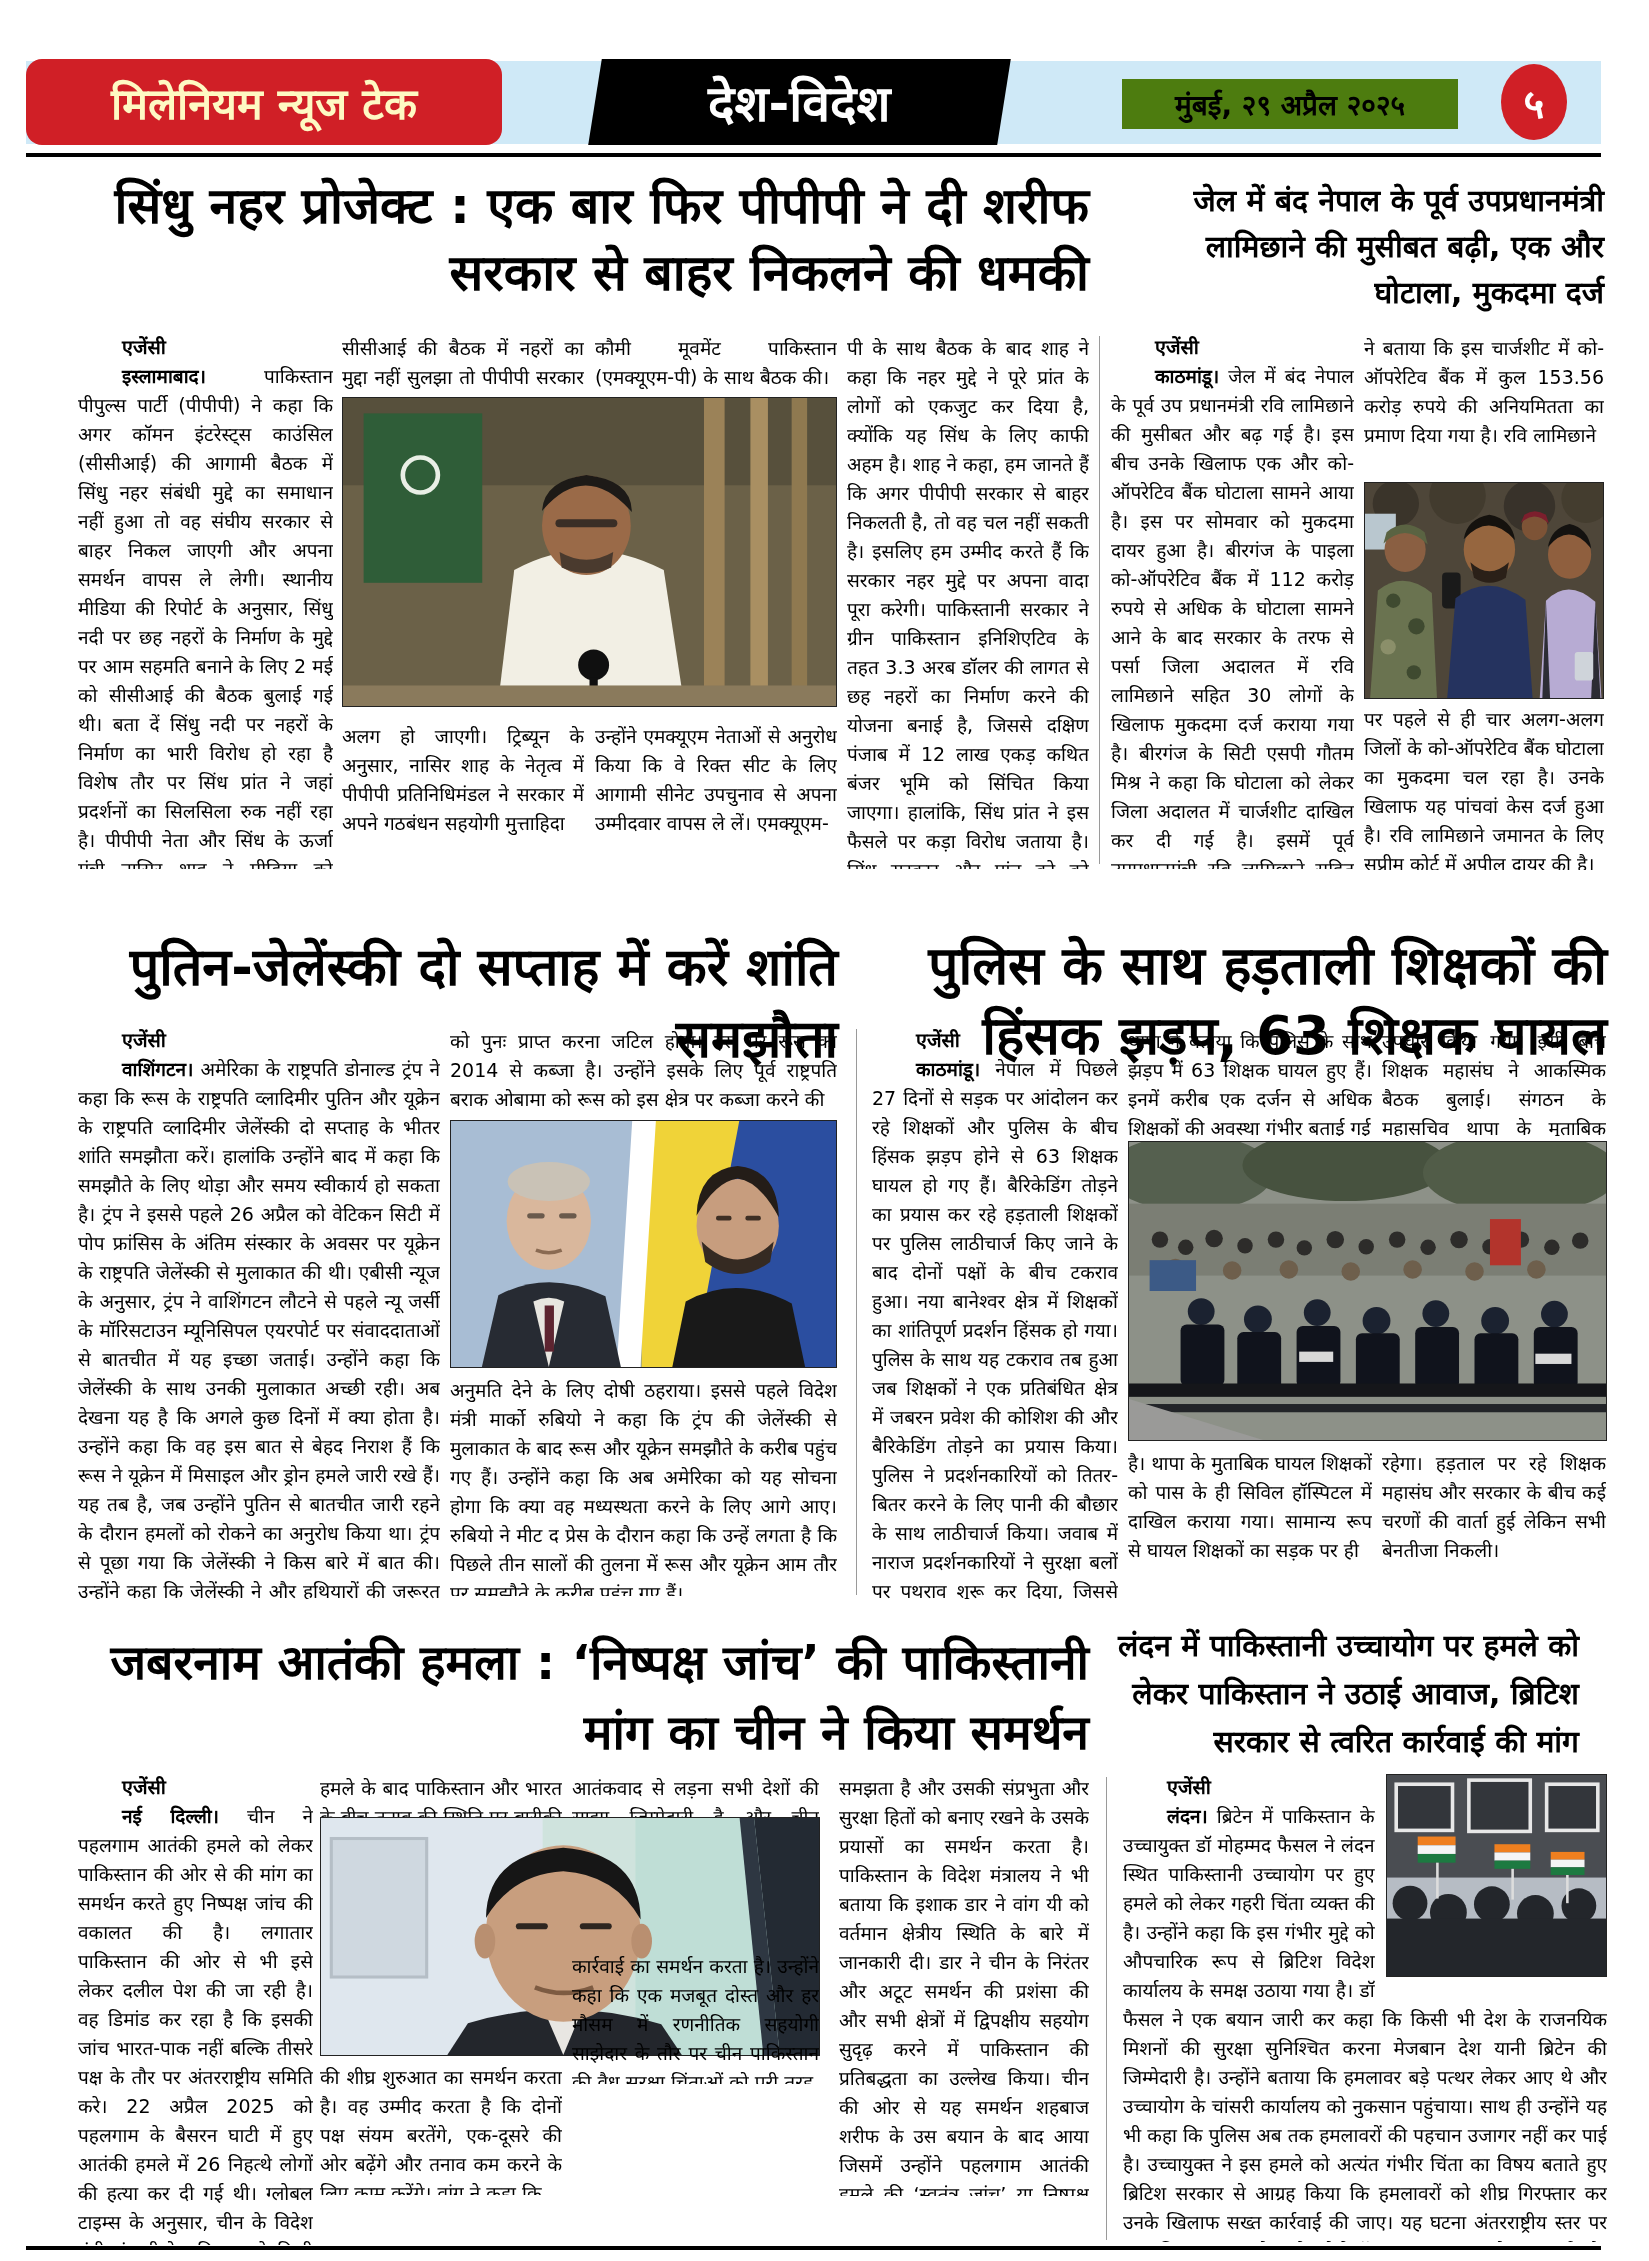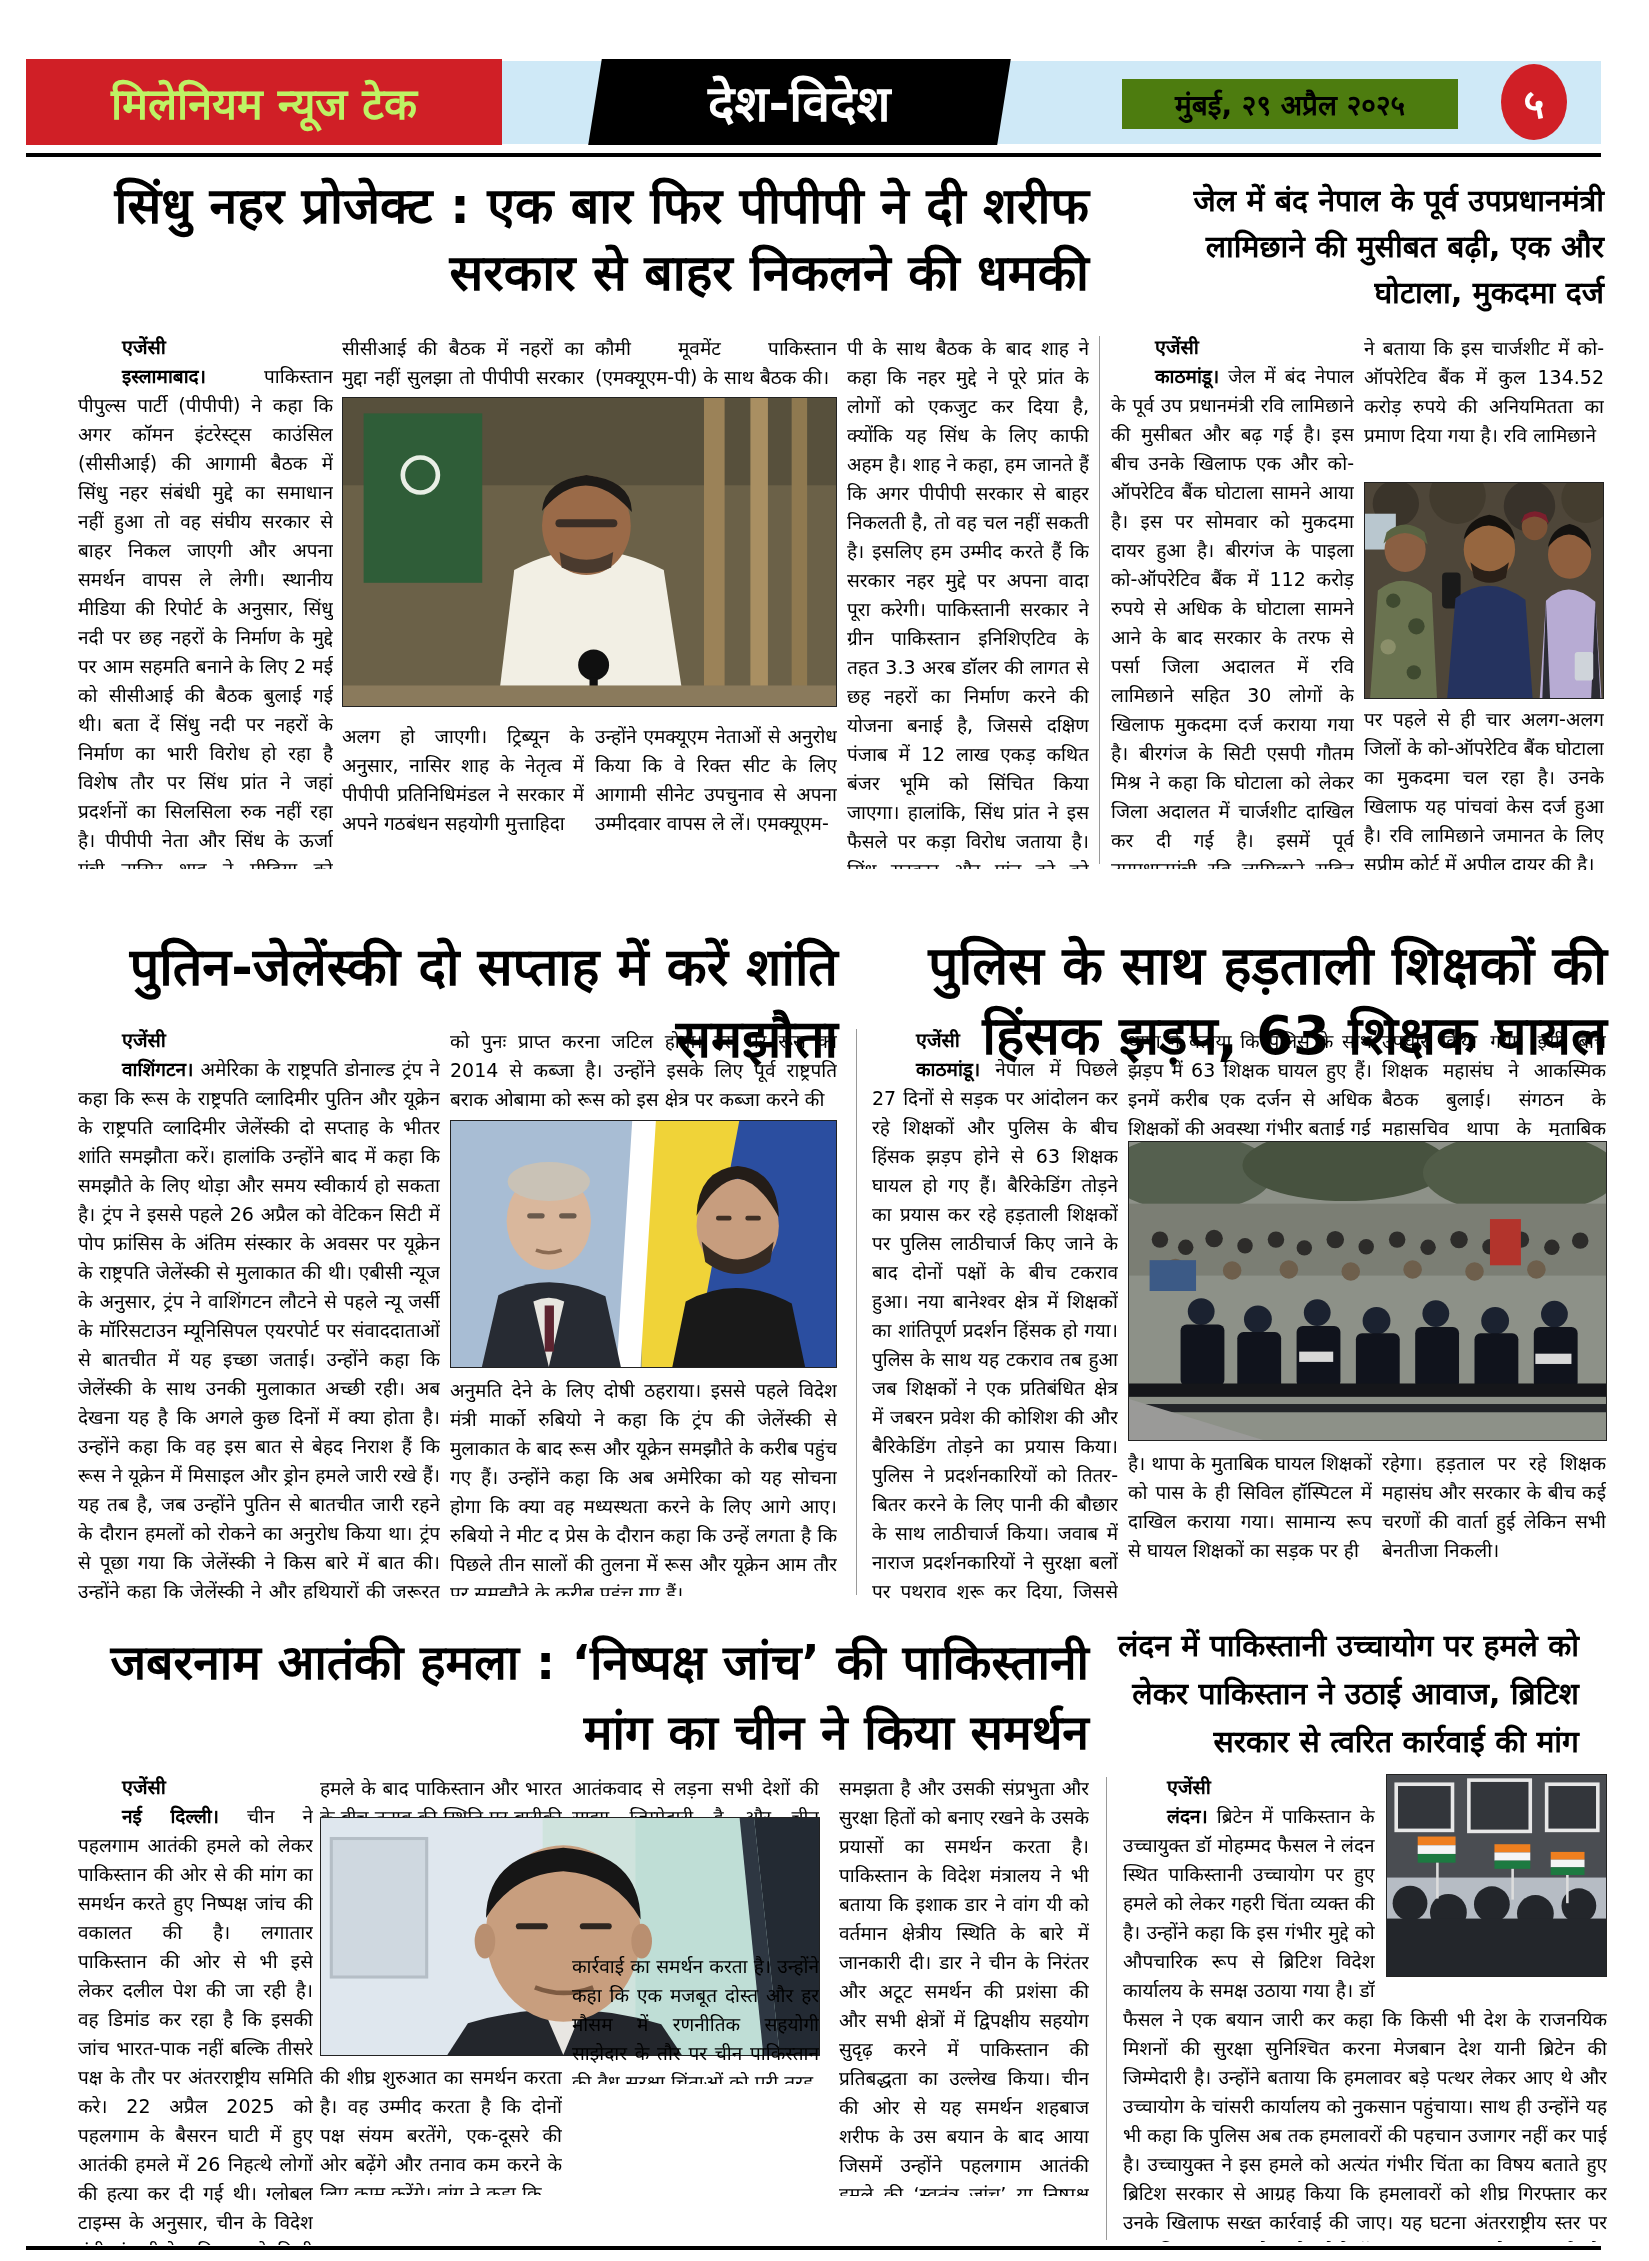"मिलेनियम न्यूज टेक" .brand-box { border-radius: none -> 16px; color: #bef264 -> #fef9c3 }
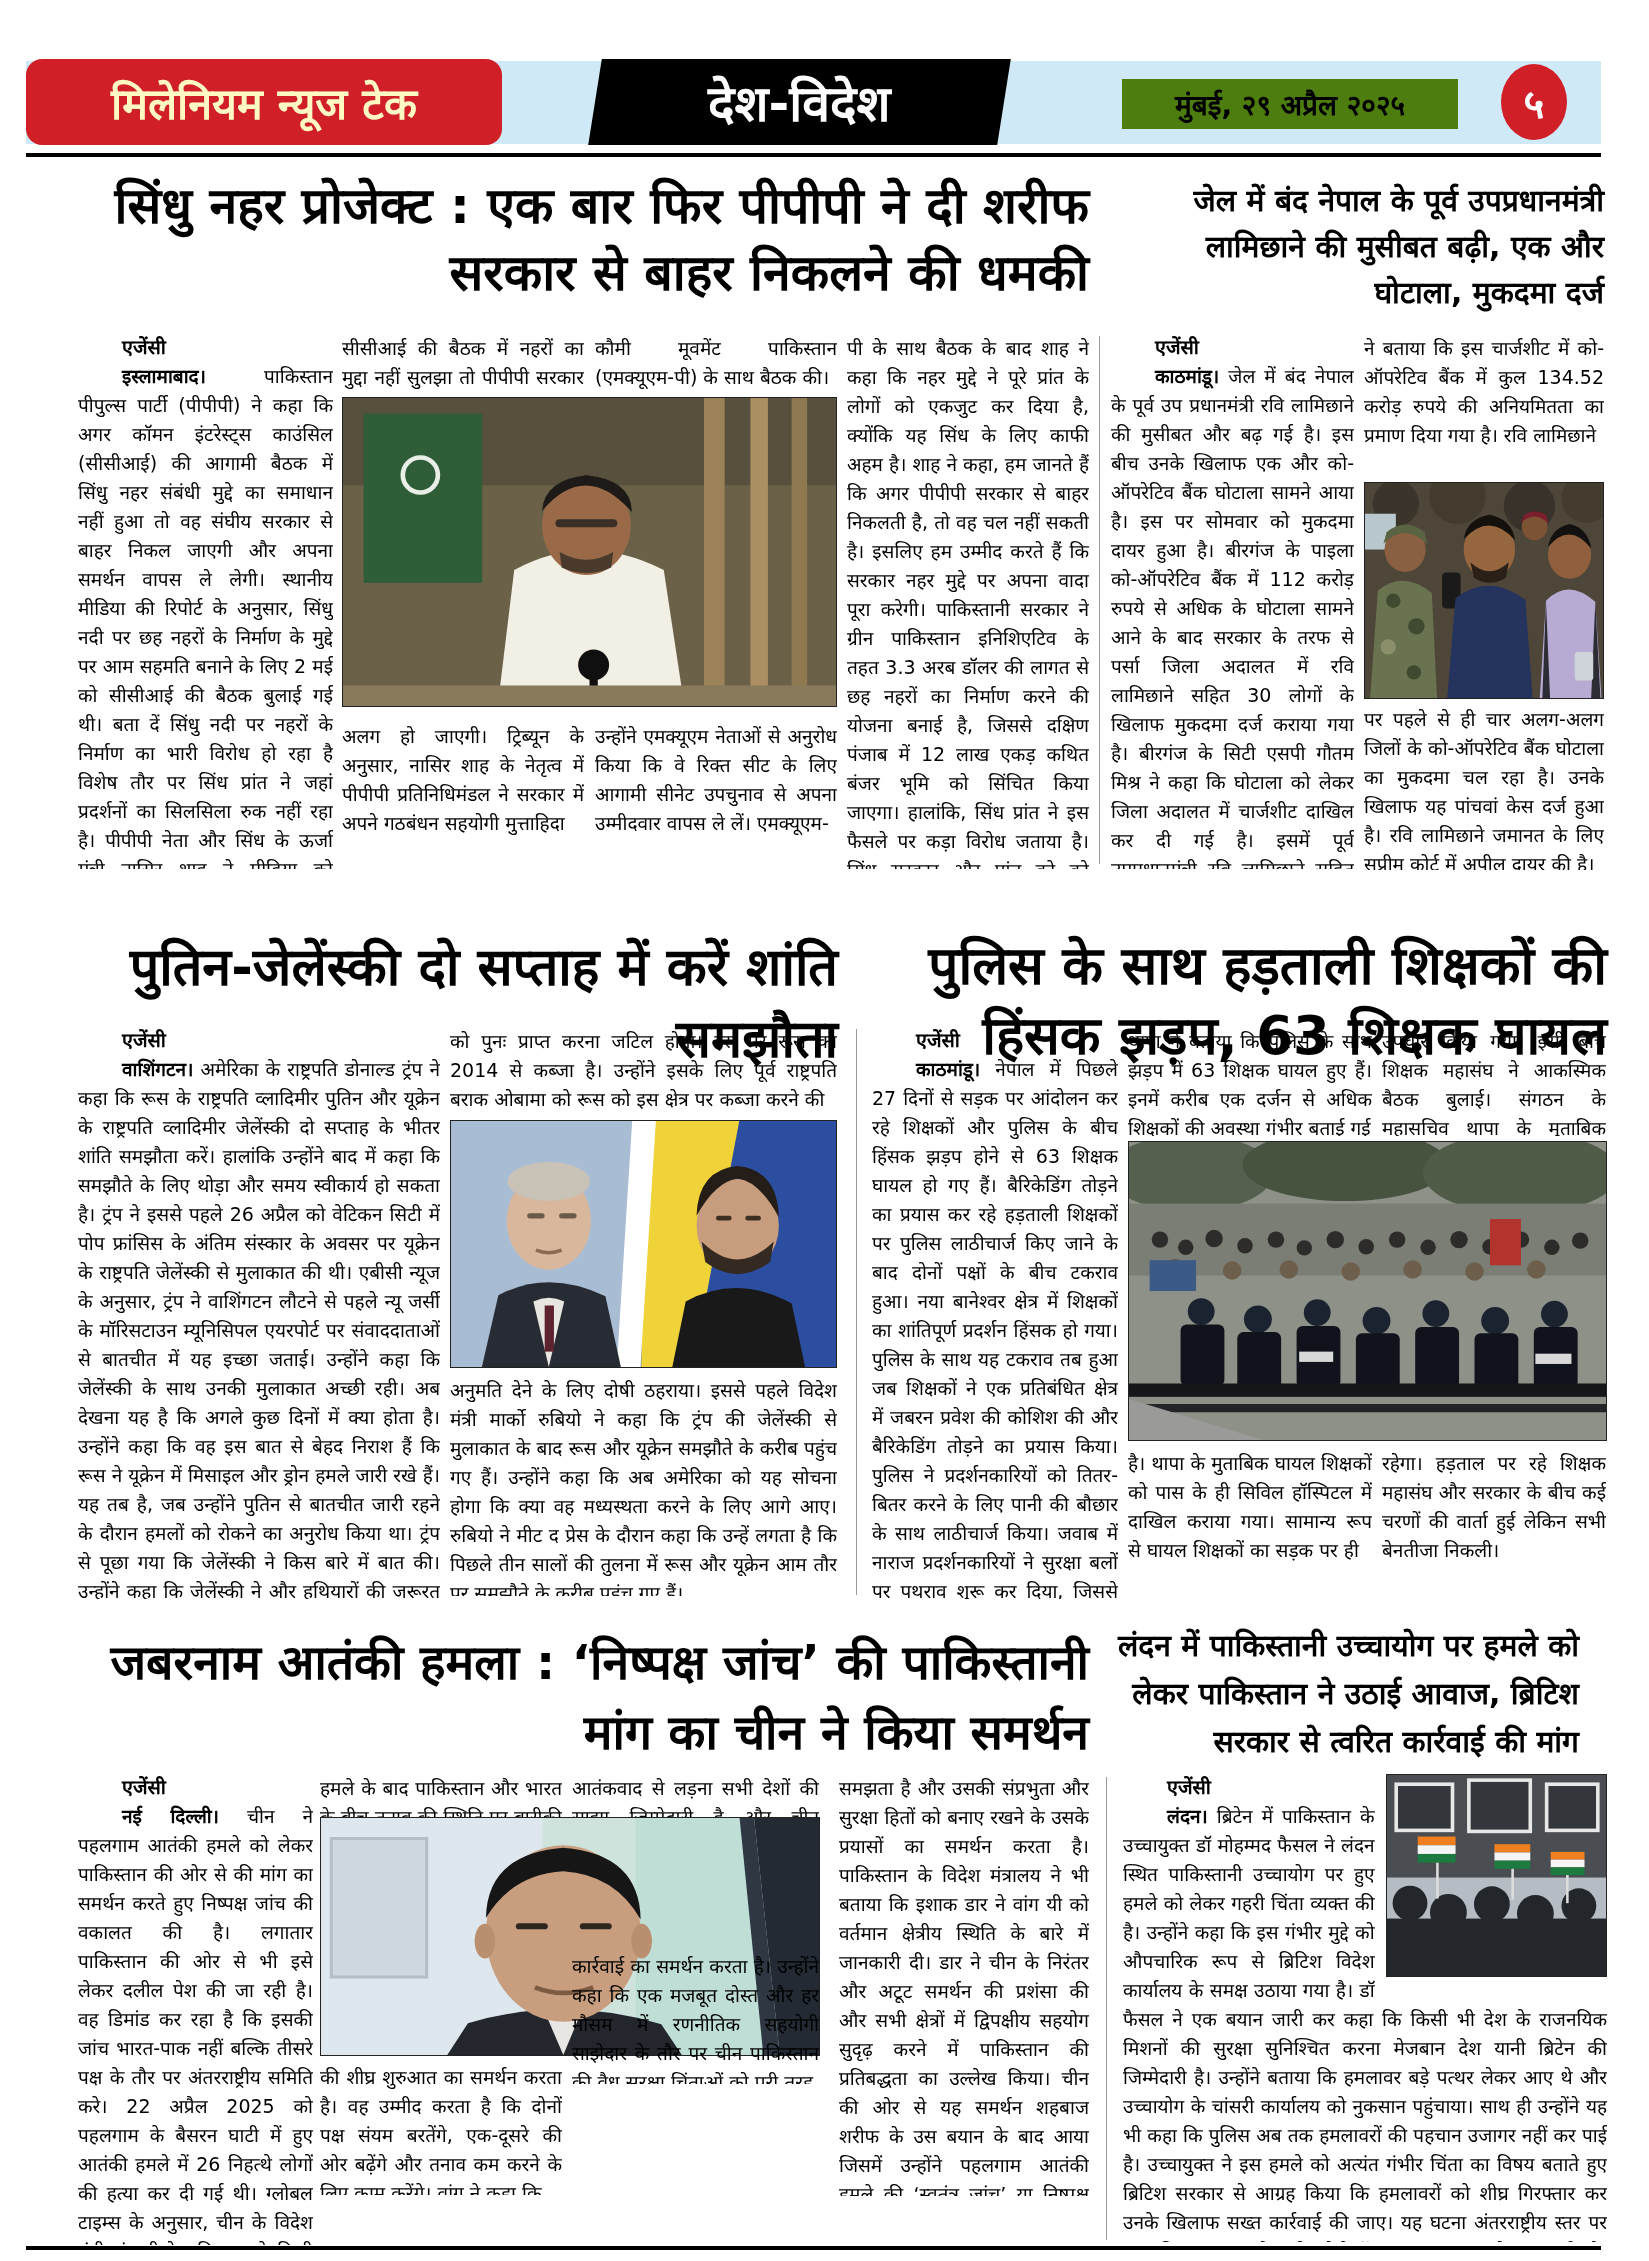"ने बताया कि इस चार्जशीट" span { text: 134.52 -> 153.56 }
